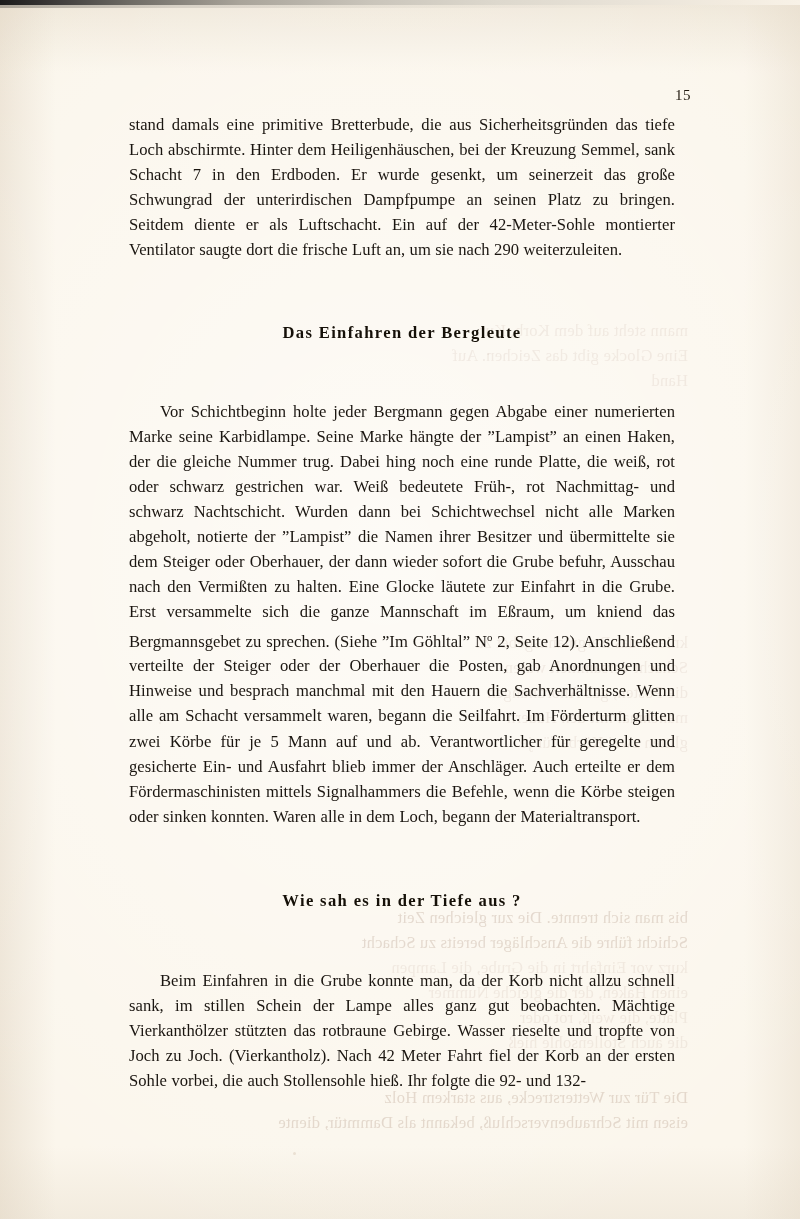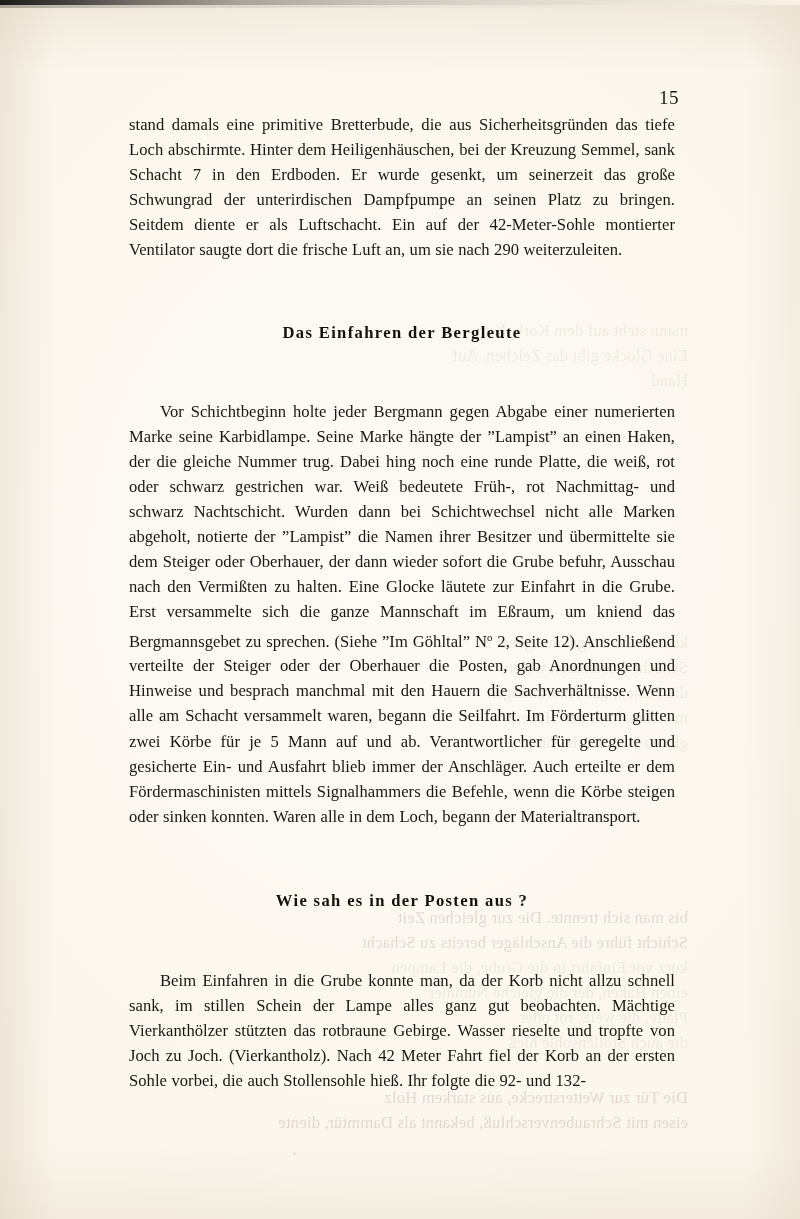"15" .folio { font-size: 19px -> 15px; right: 12px -> 0 }
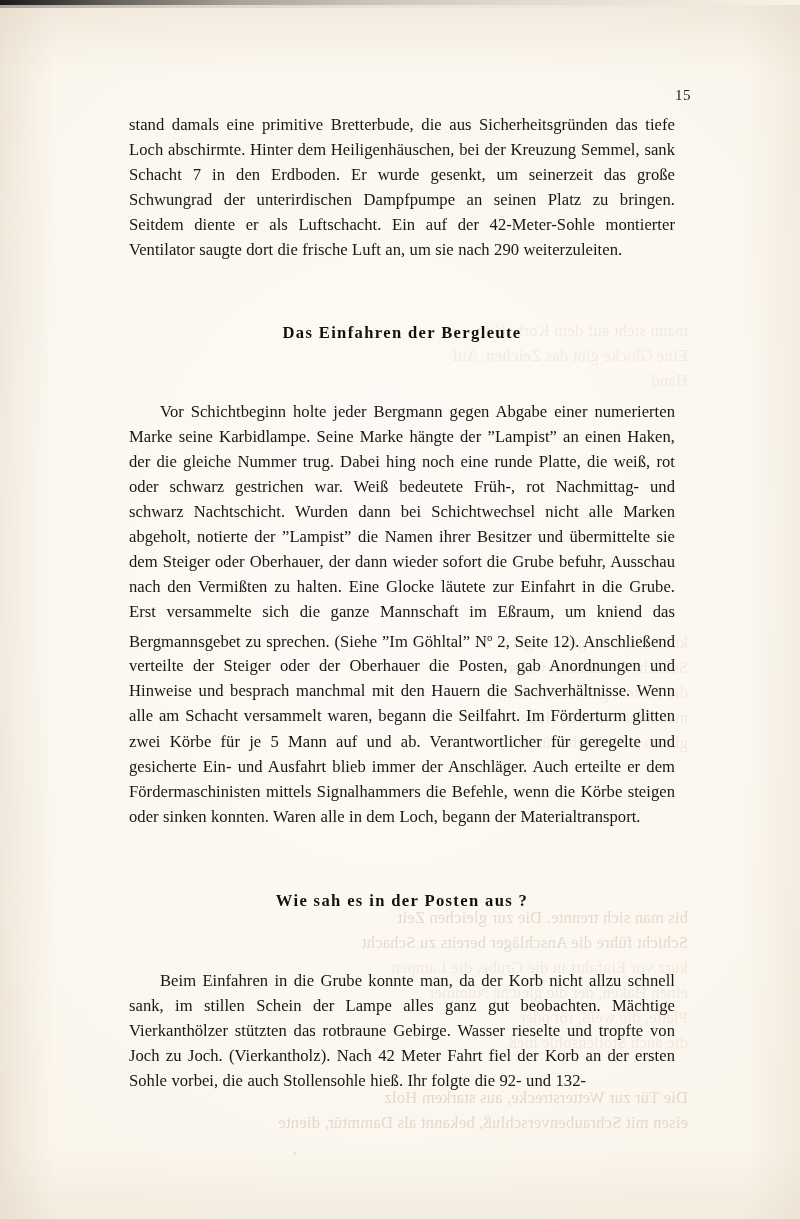"Wie sah es in der" h2.heading { text: Posten -> Tiefe }
